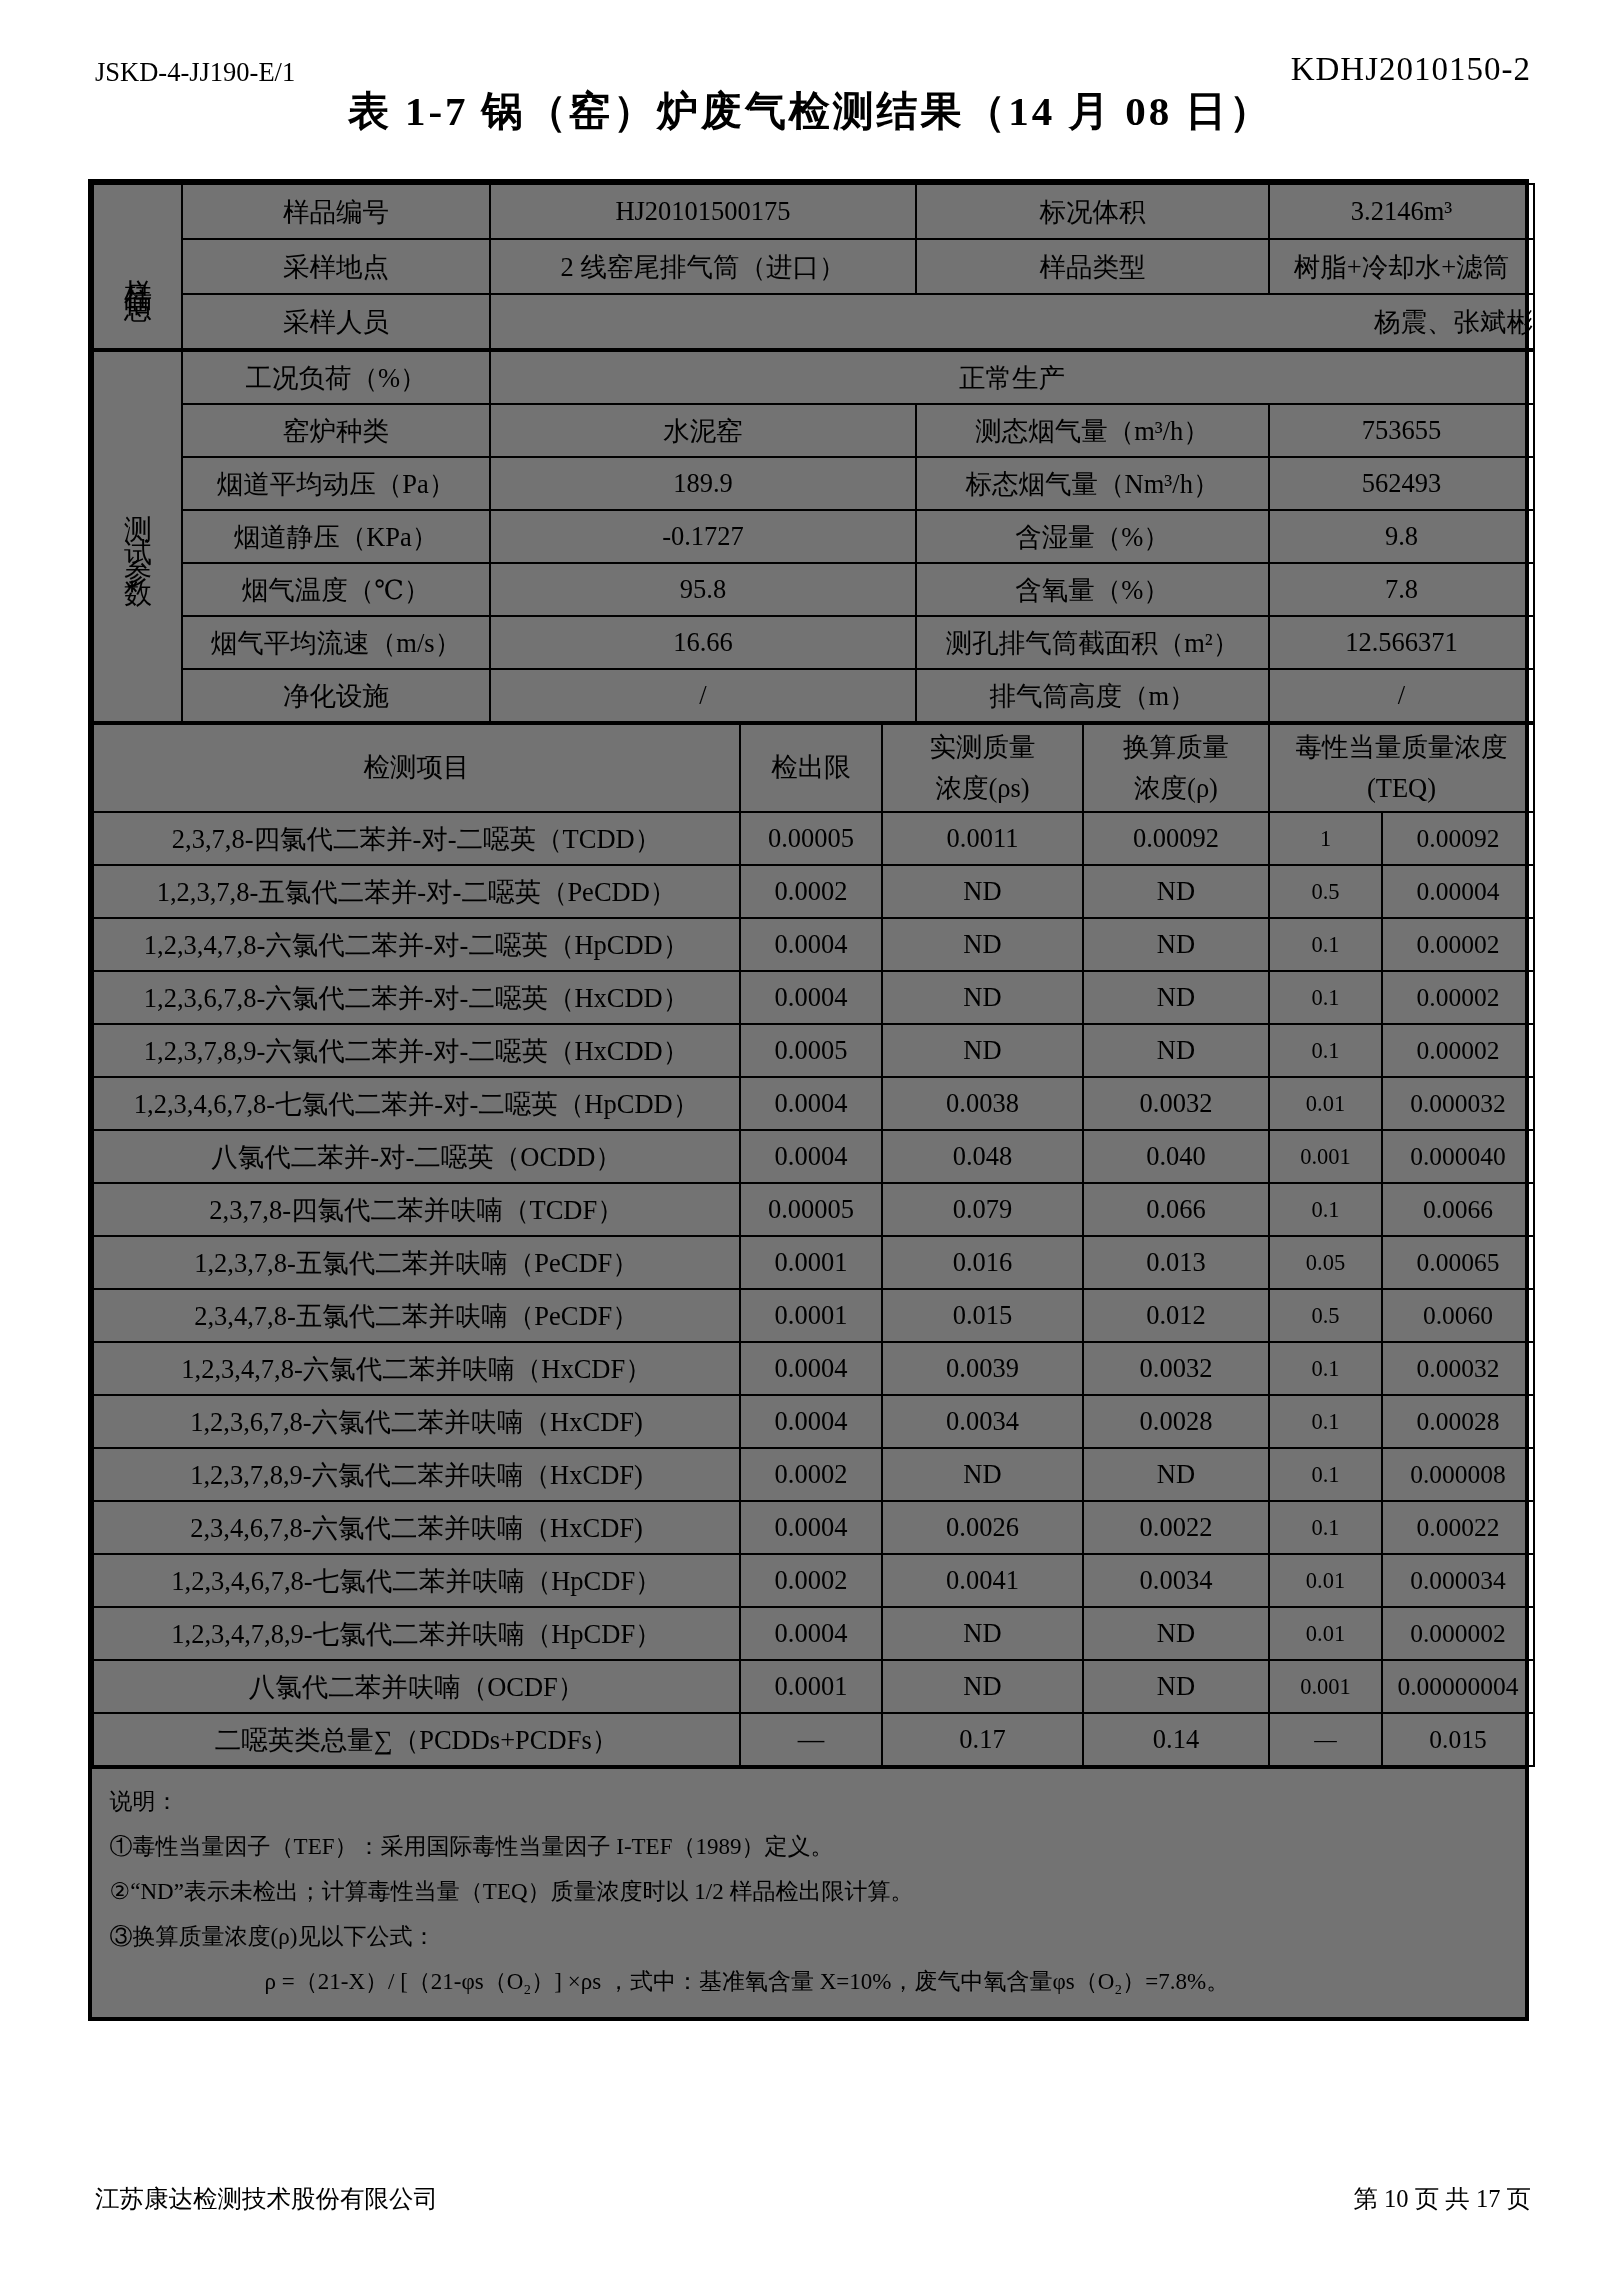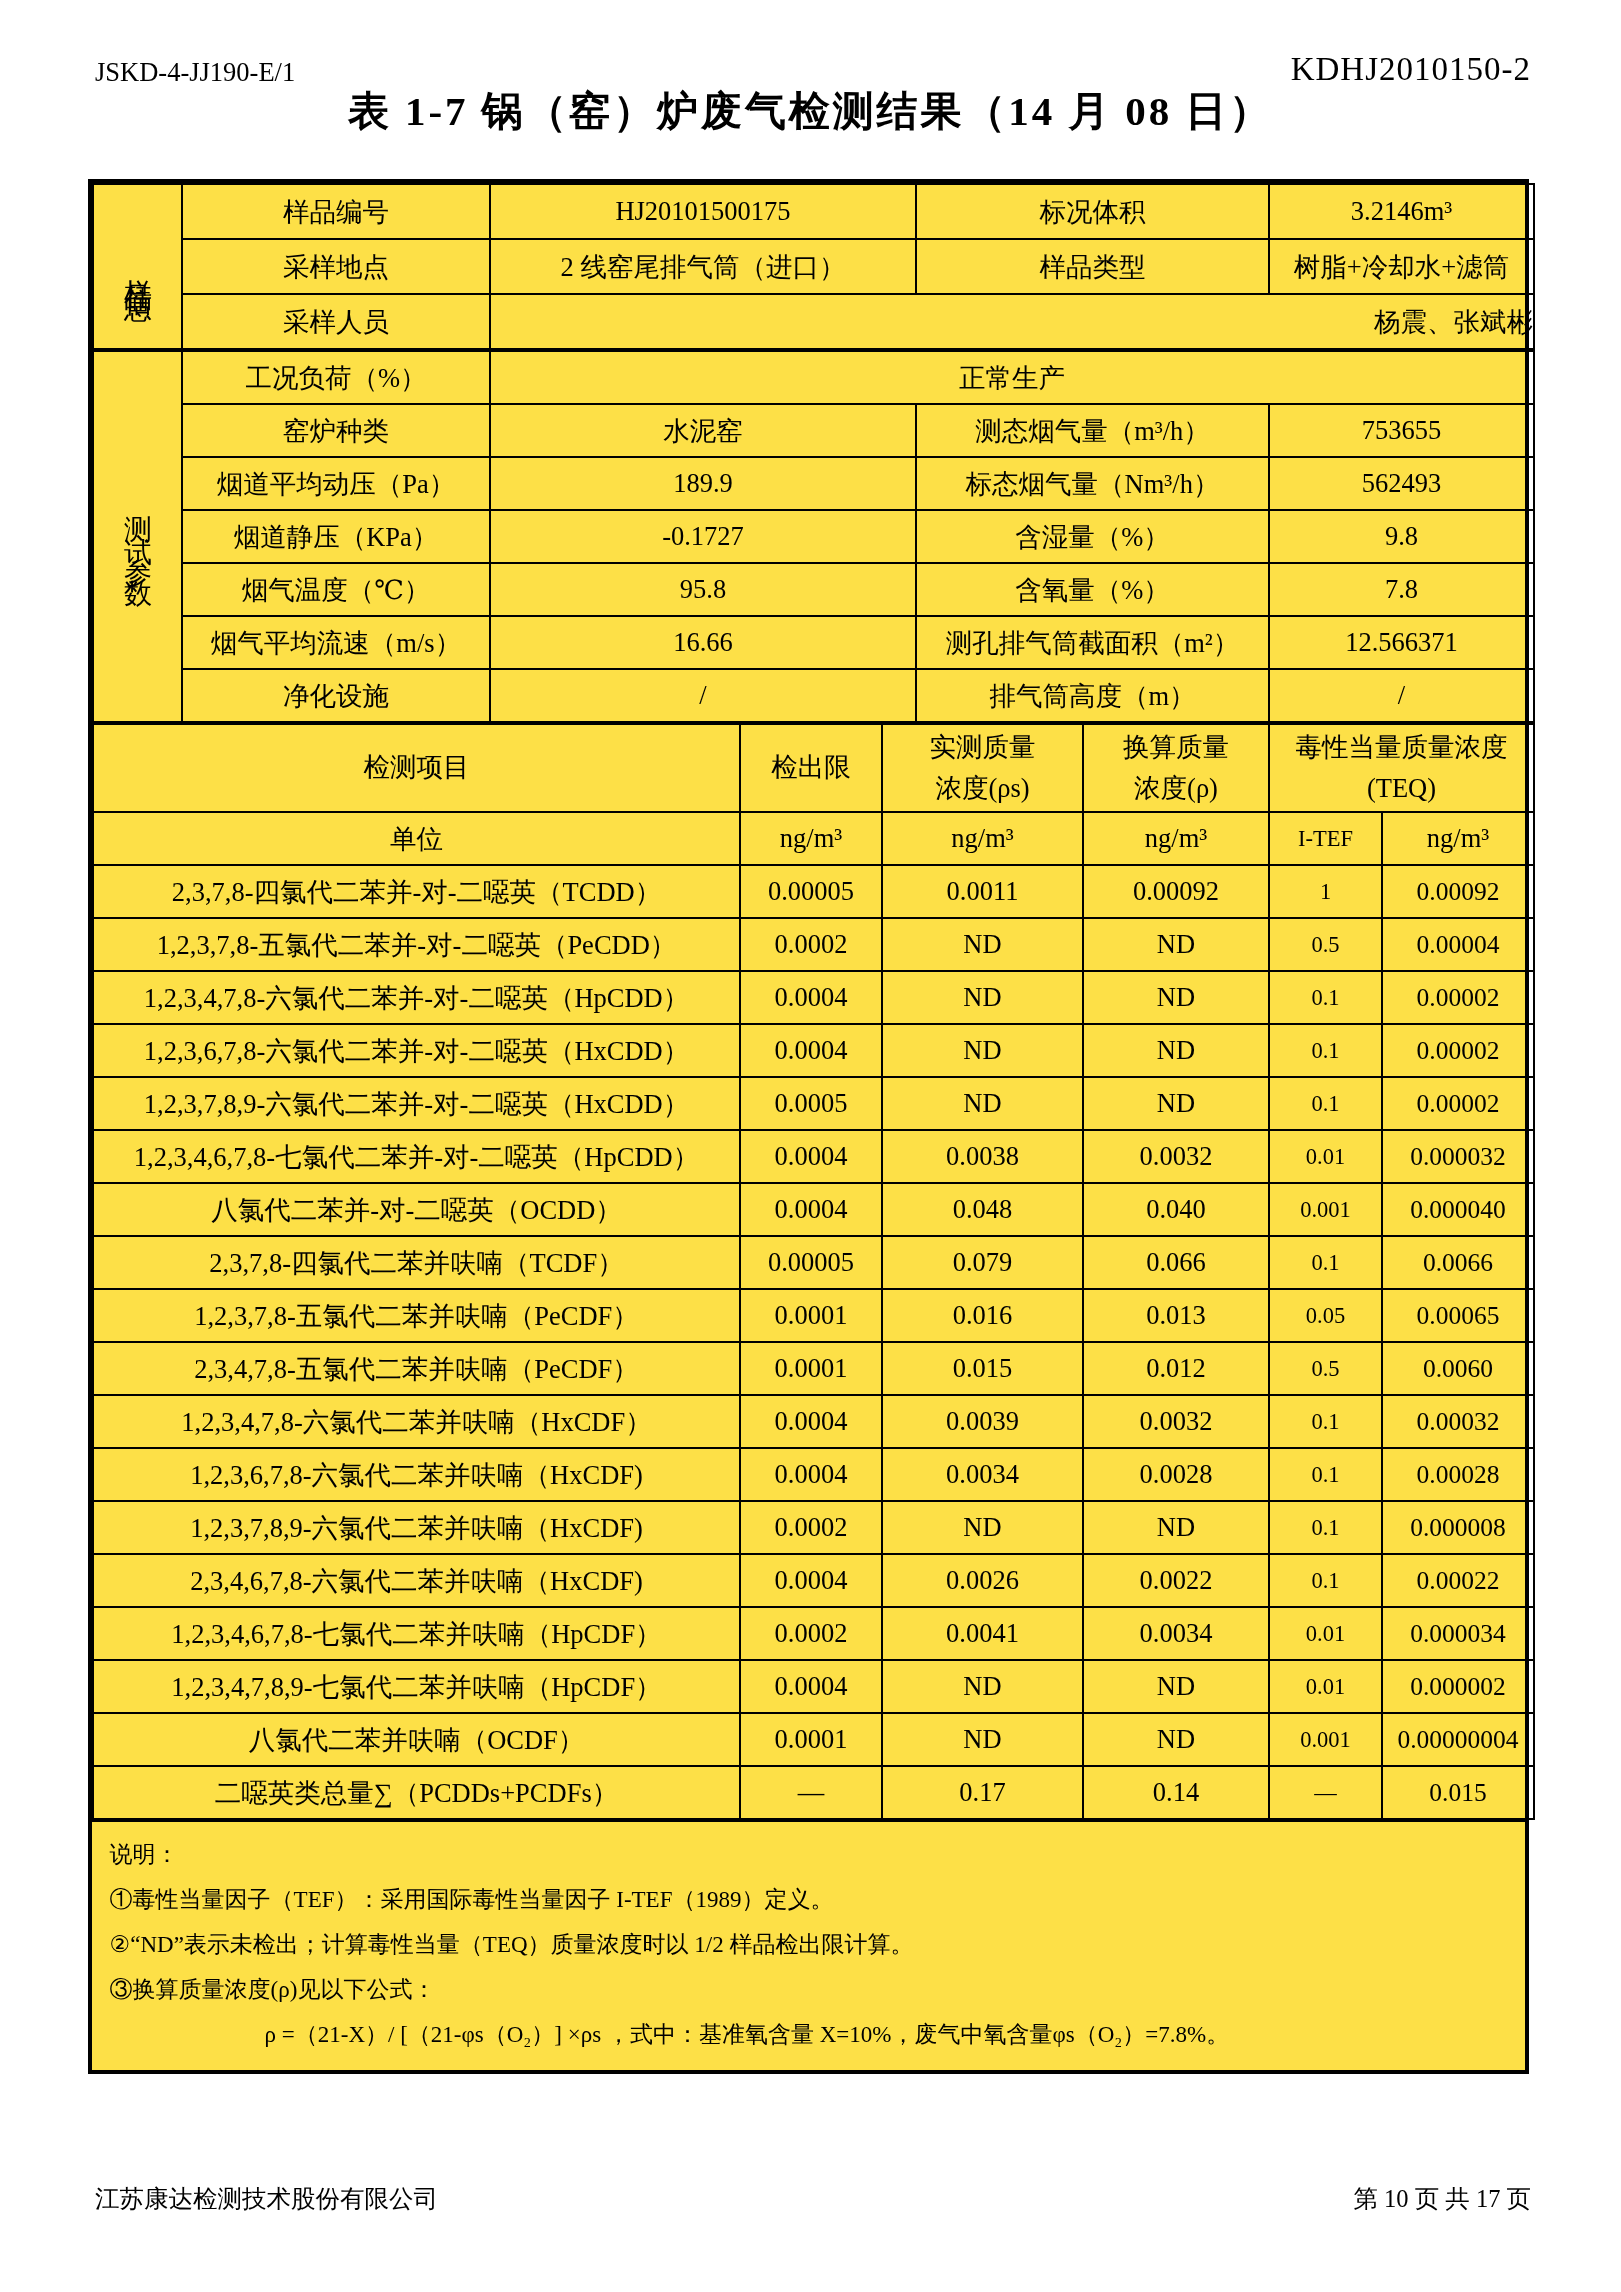"样品编号" .table-wrap { background: #fde047 -> #737373 }
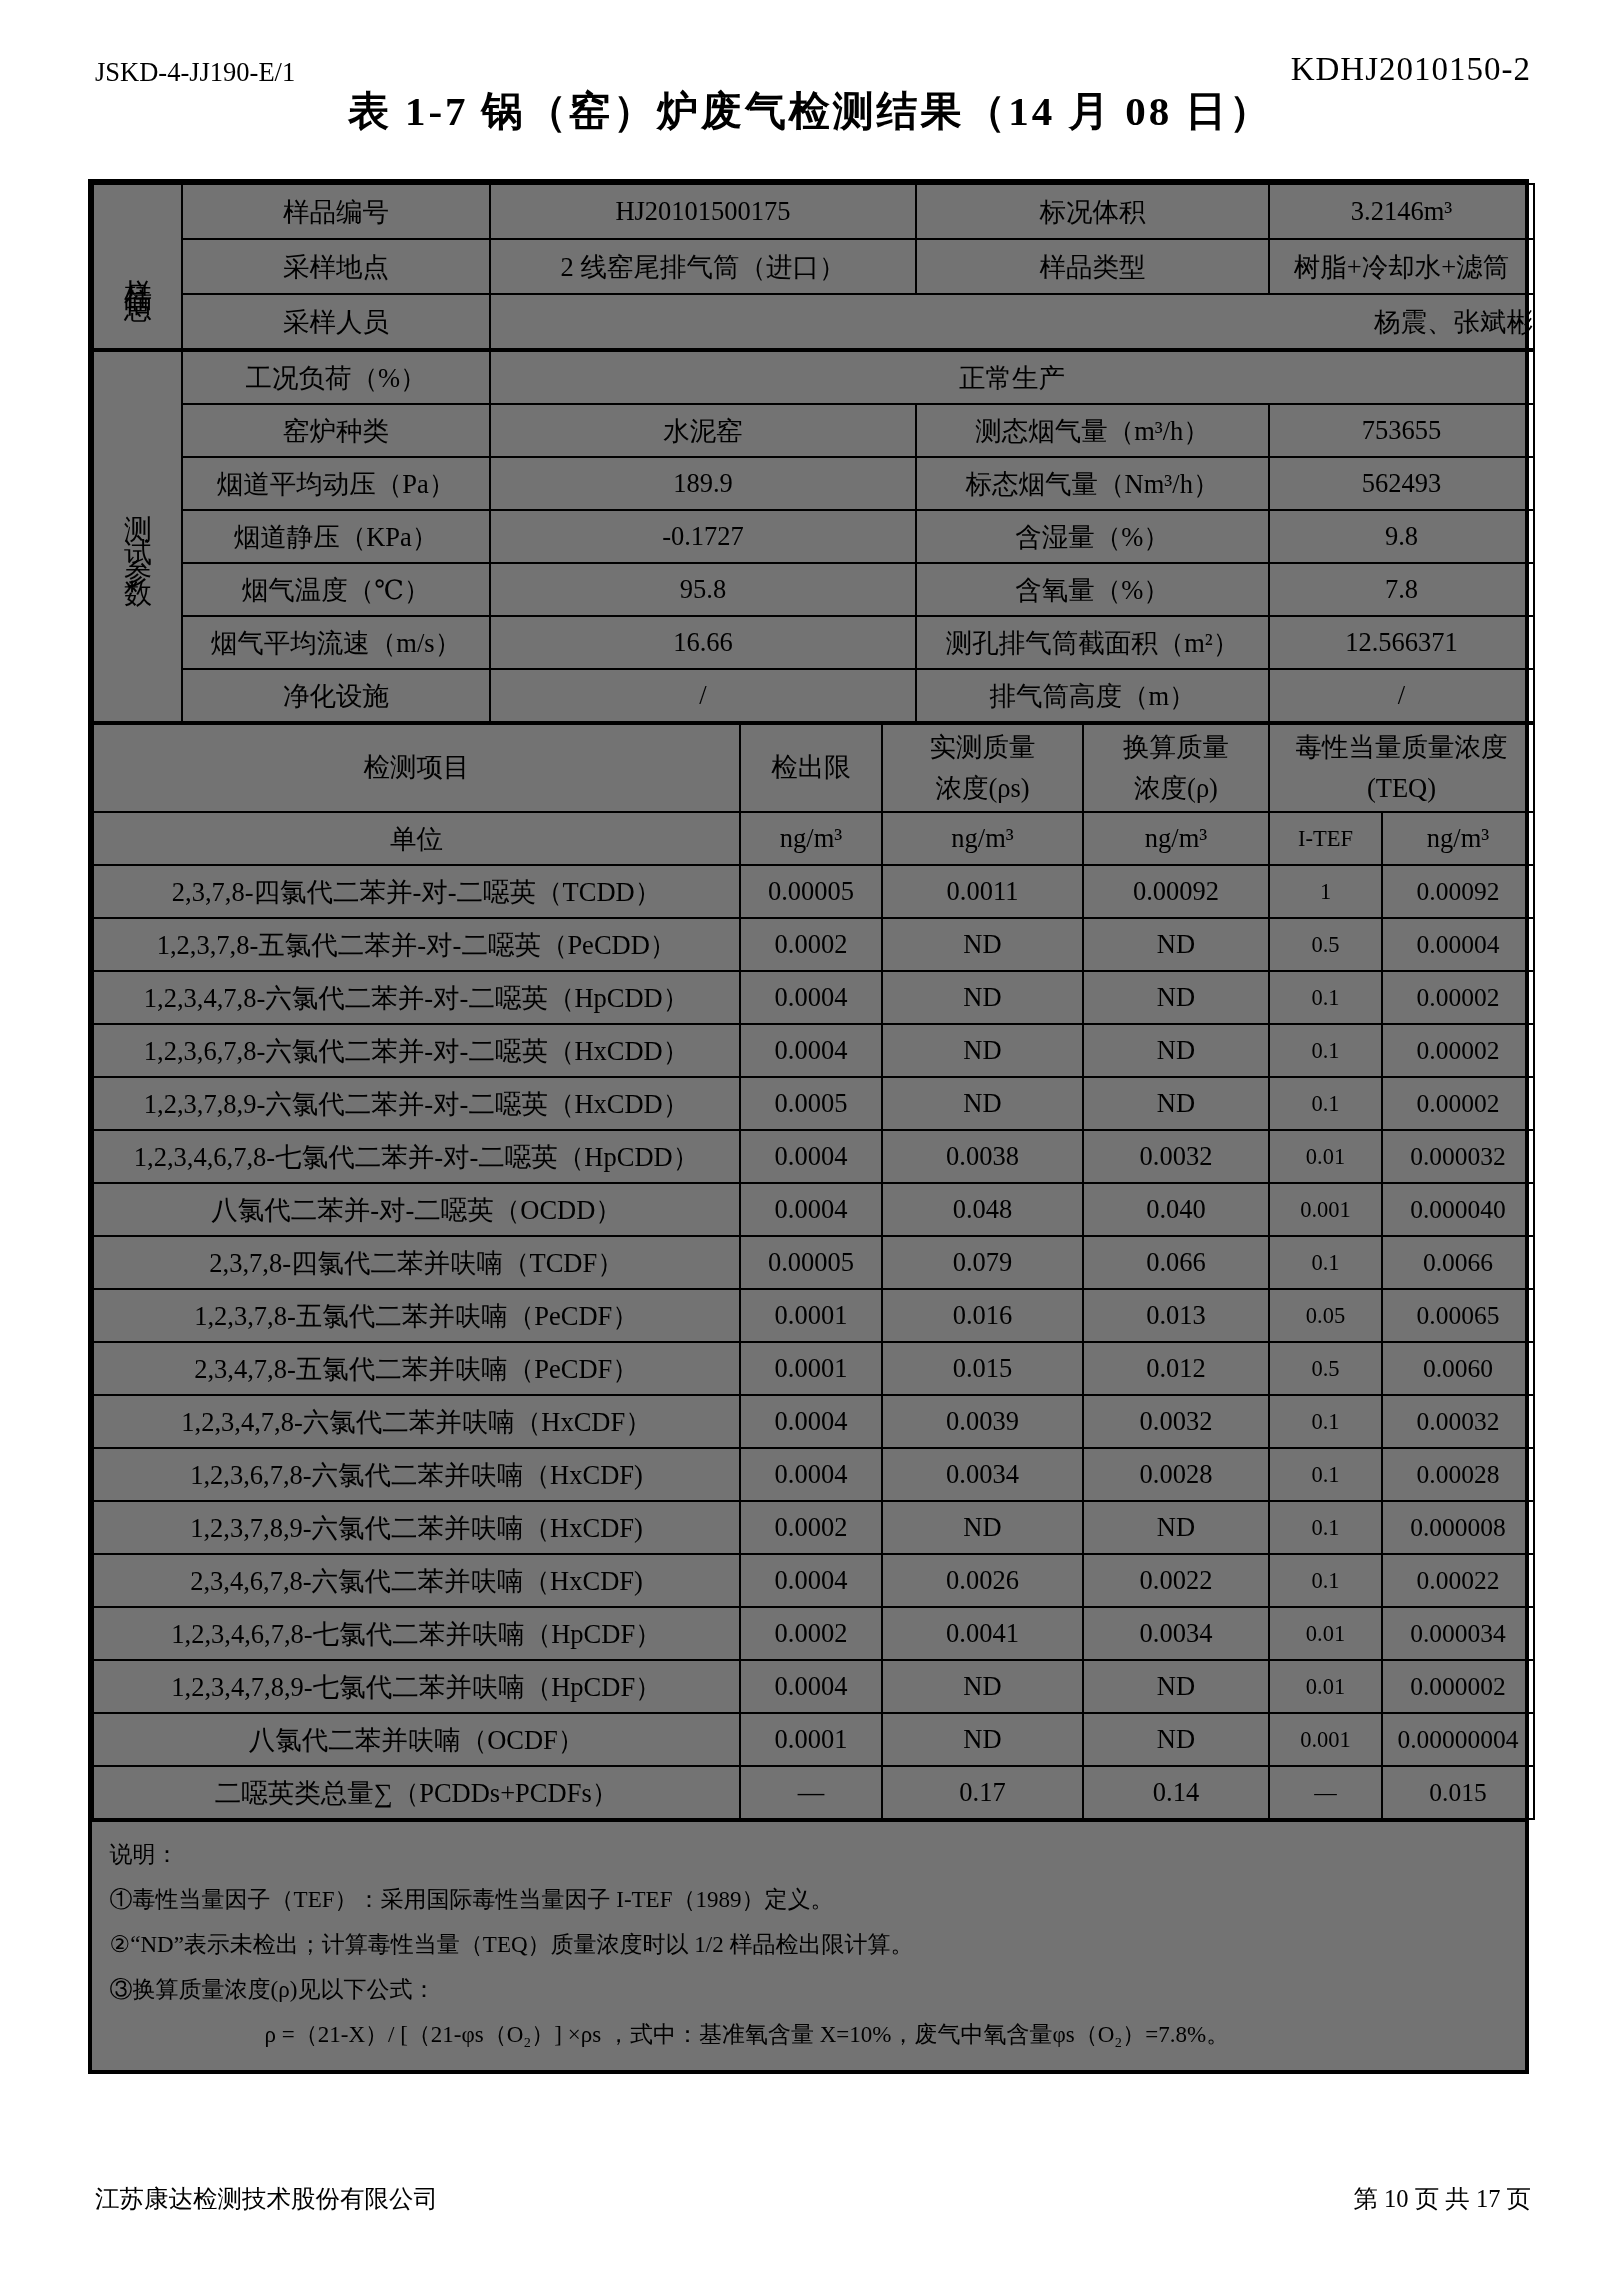"单位" tr.unit { html: <tr> <td>单位</td> <td>ng/m³</td> <td>ng/m³</td> <td>ng/m³</td> <td>I-TEF</td> <td>ng/m³</td> </tr> -> none }
